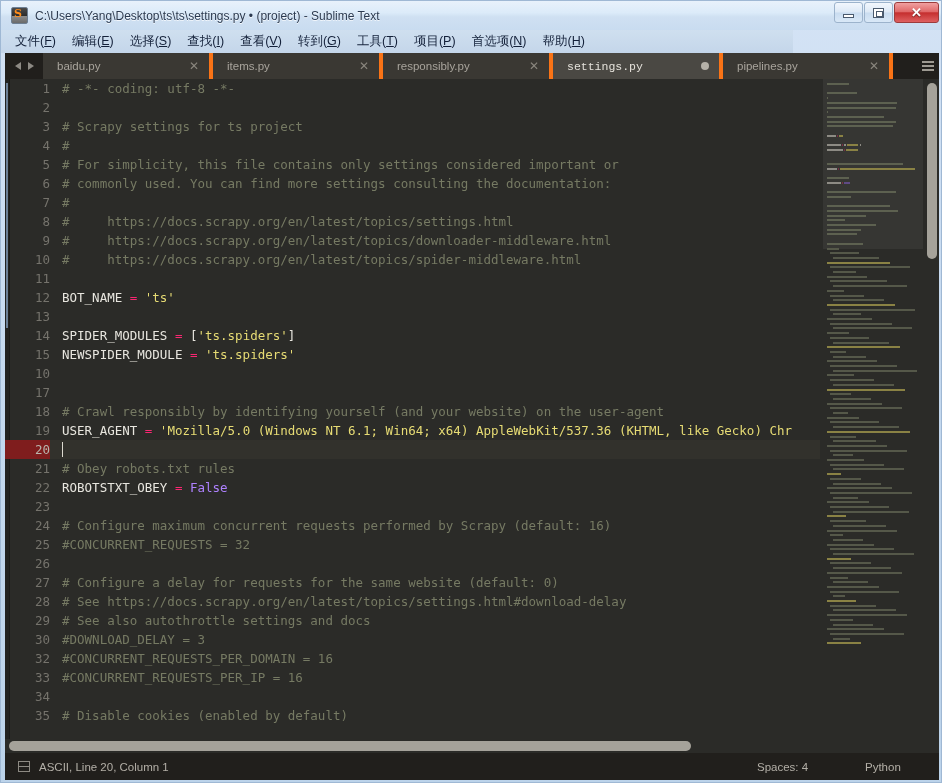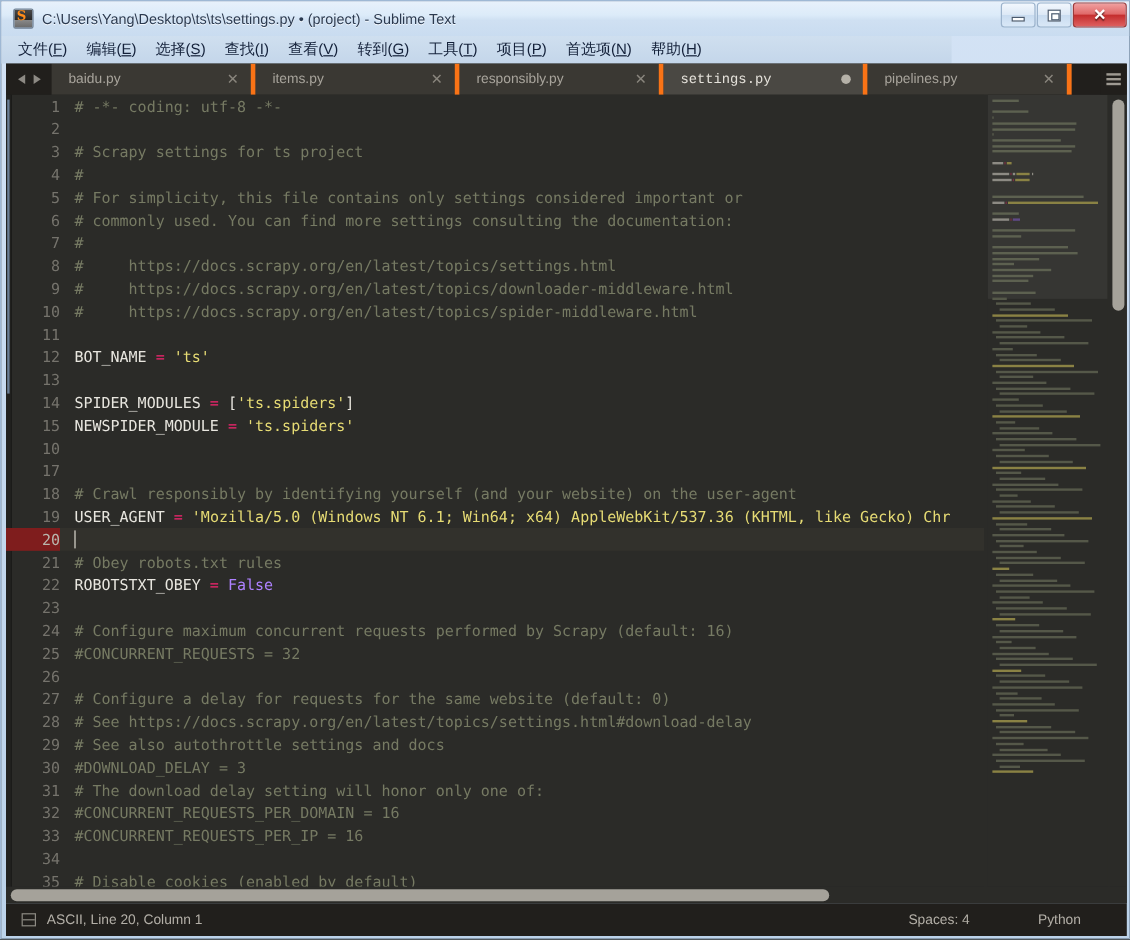"31" div.line { html: <div><span>31</span><span><span># The download delay setting will honor only one of:</span></span></div> -> none }
